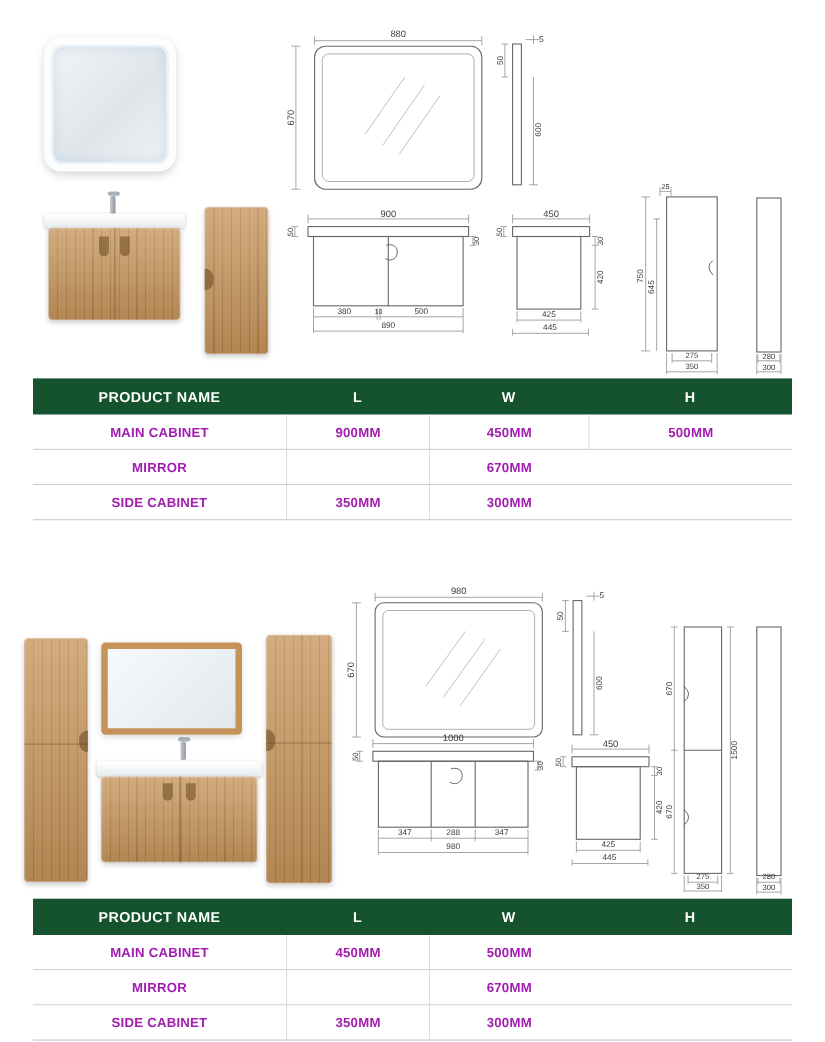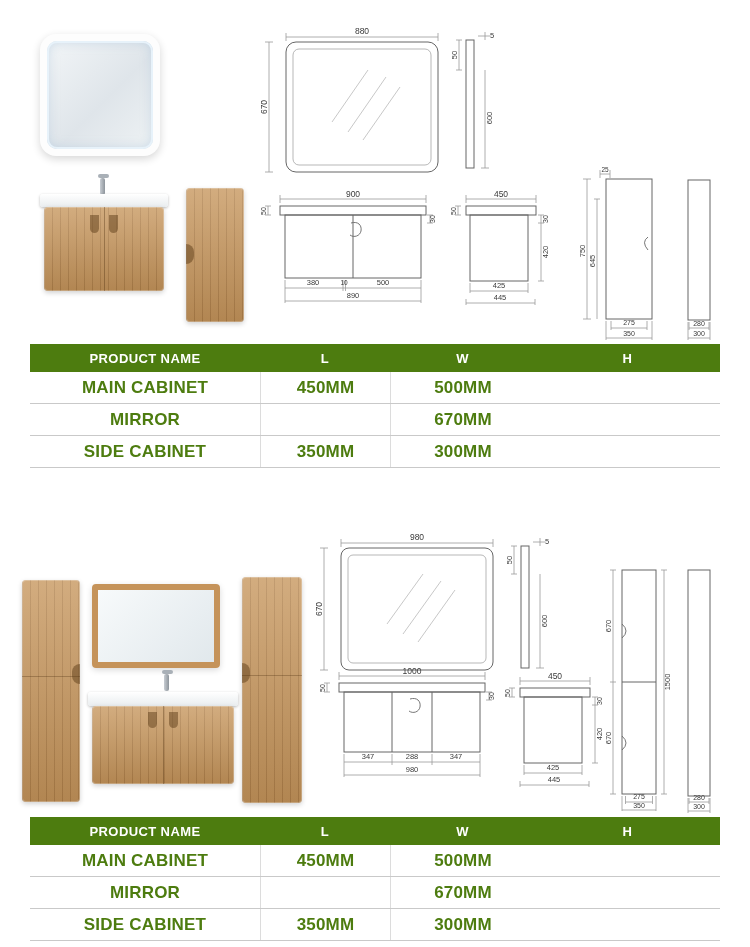"PRODUCT NAME" .t-head { background: #4d7c0f -> #14532d; height: 28px -> 33px }
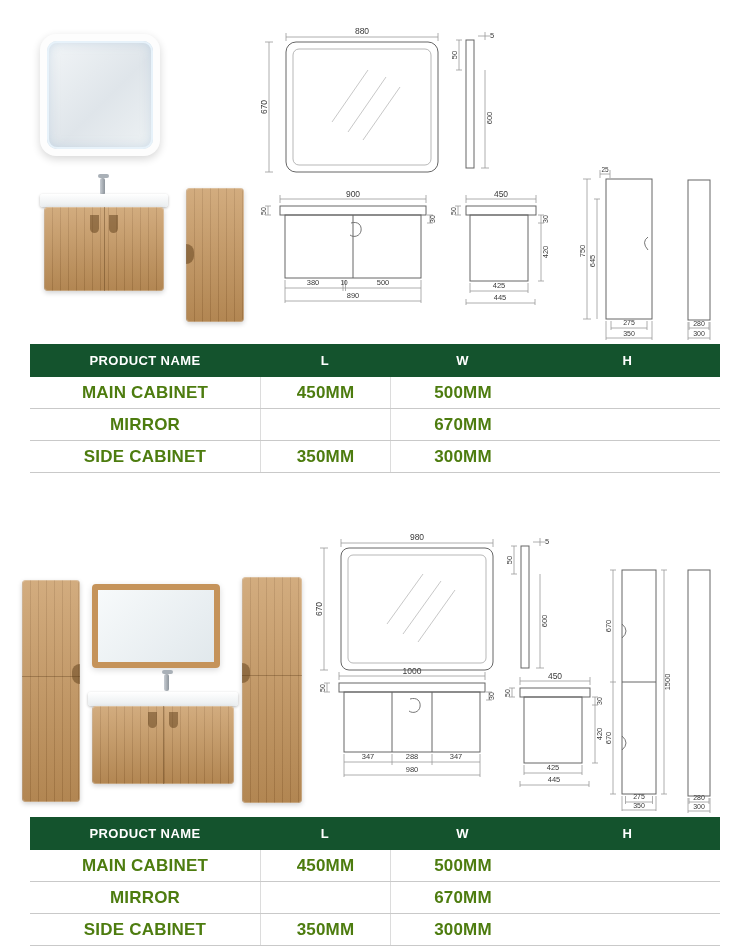"MAIN CABINET" .t-row .td { color: #4d7c0f -> #a21caf; font-size: 17px -> 12px }
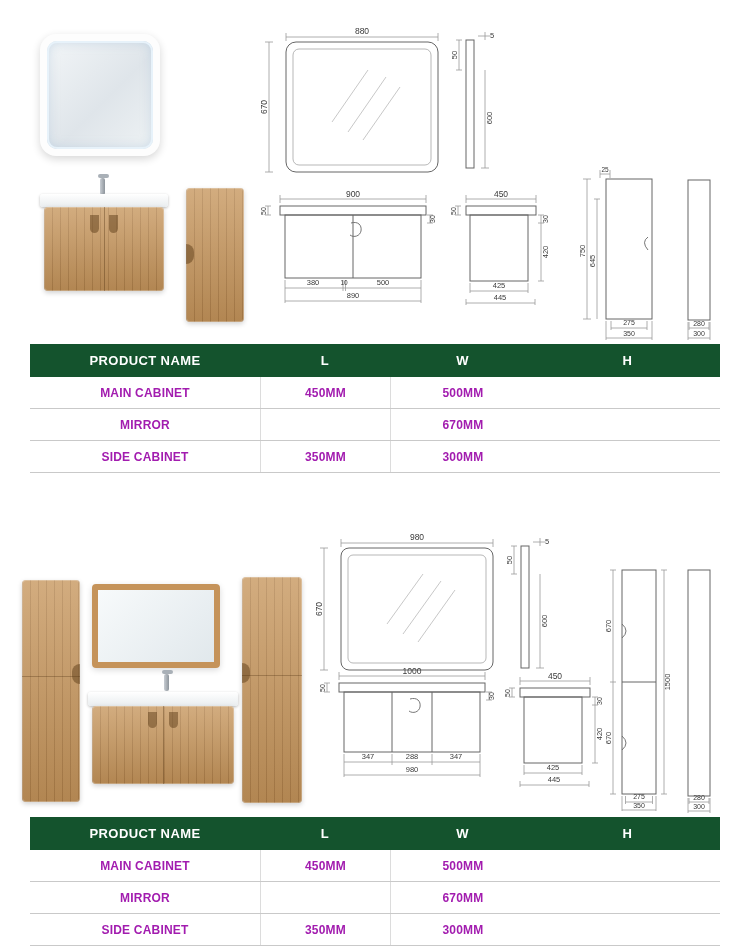"900MM" div.td { html: none -> <div>900MM</div> }
